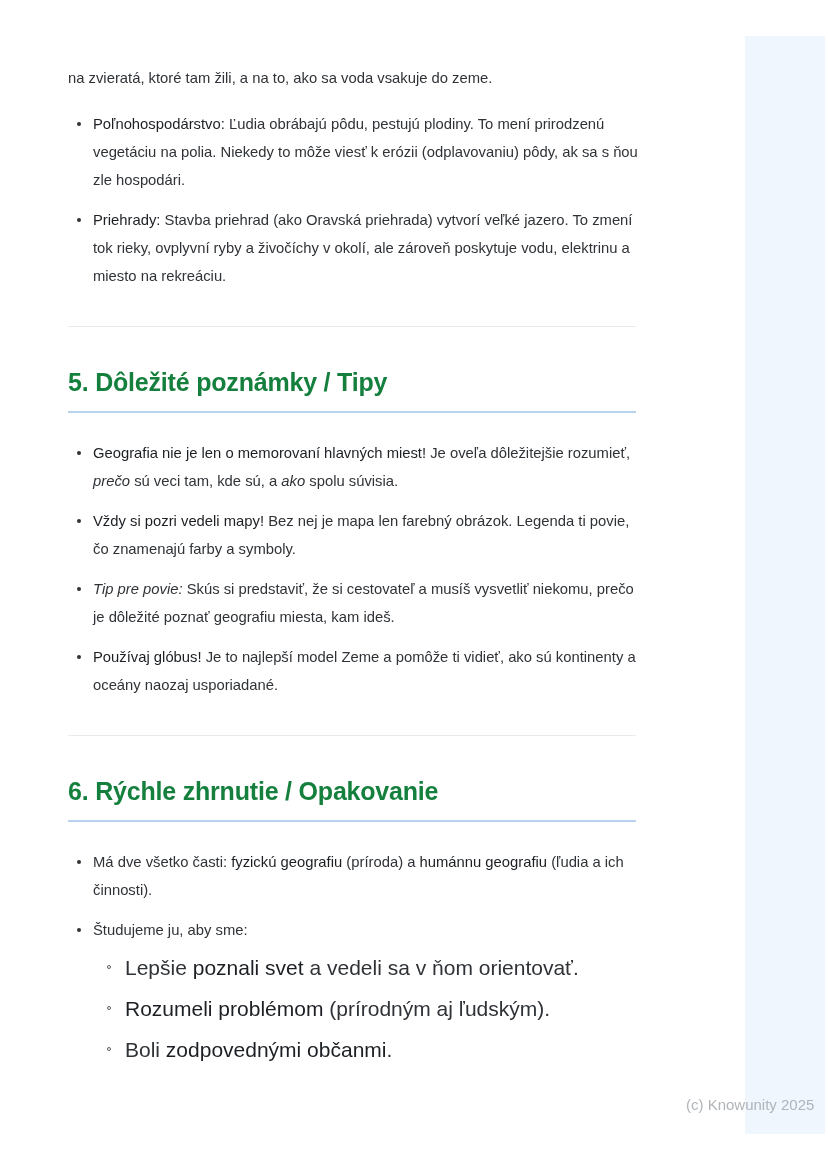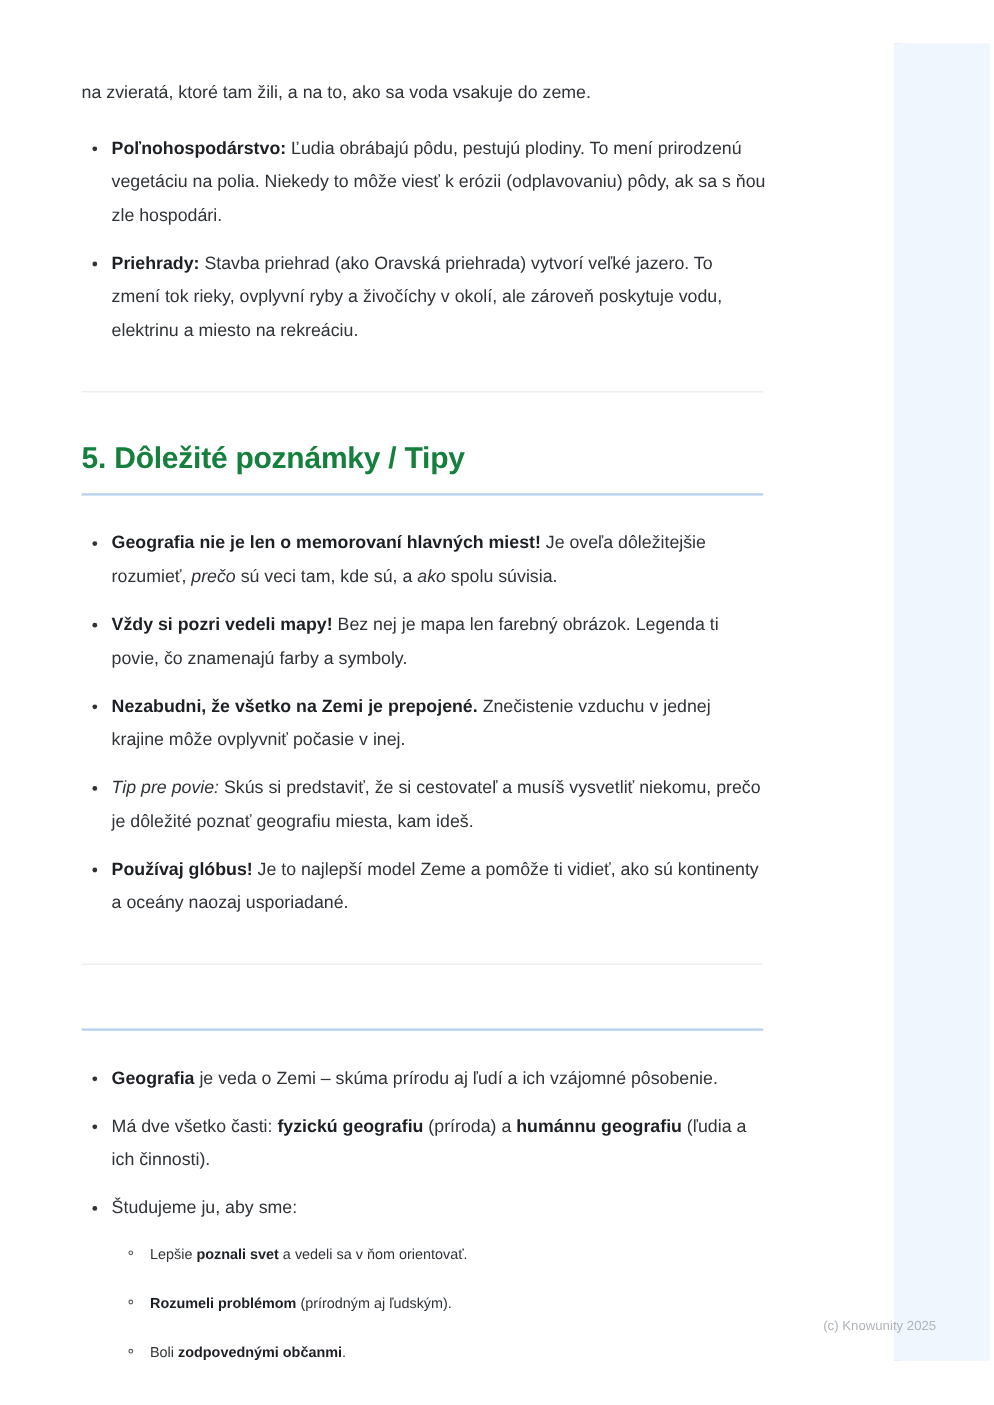"Poľnohospodárstvo:" b, strong { font-weight: bold -> normal }
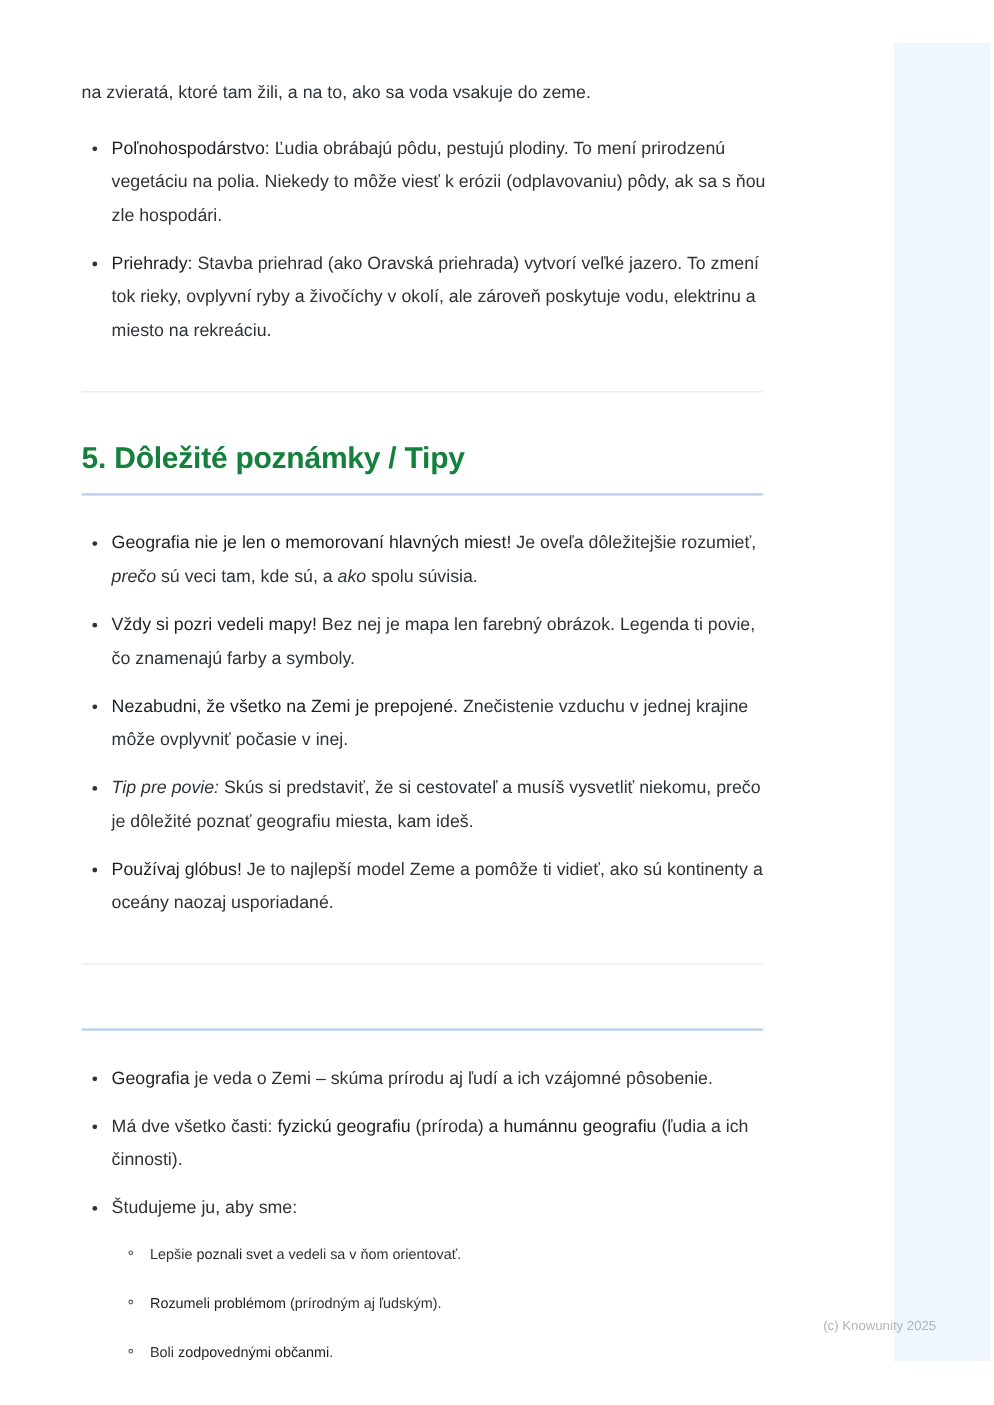"Nezabudni, že všetko na Zemi" li { html: <li> <b>Nezabudni, že všetko na Zemi je prepojené.</b><span> Znečistenie vzduchu v jednej krajine môže ovplyvniť počasie v inej.</span> </li> -> none }
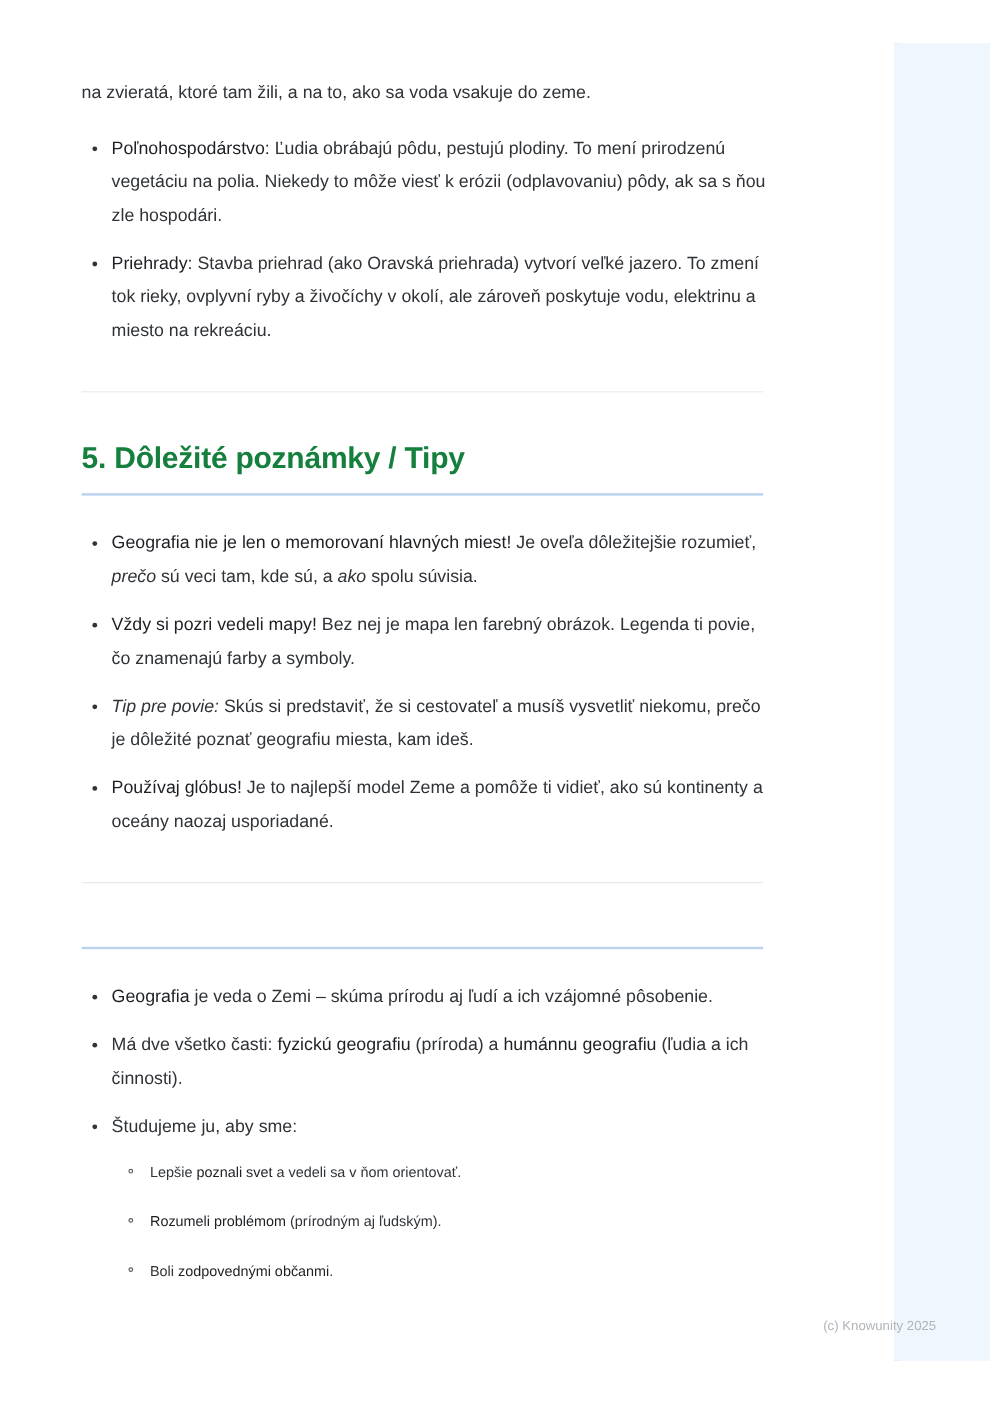"6. Rýchle zhrnutie / Opakovanie" h2.section-title { html: none -> <h2>6. Rýchle zhrnutie / Opakovanie</h2> }
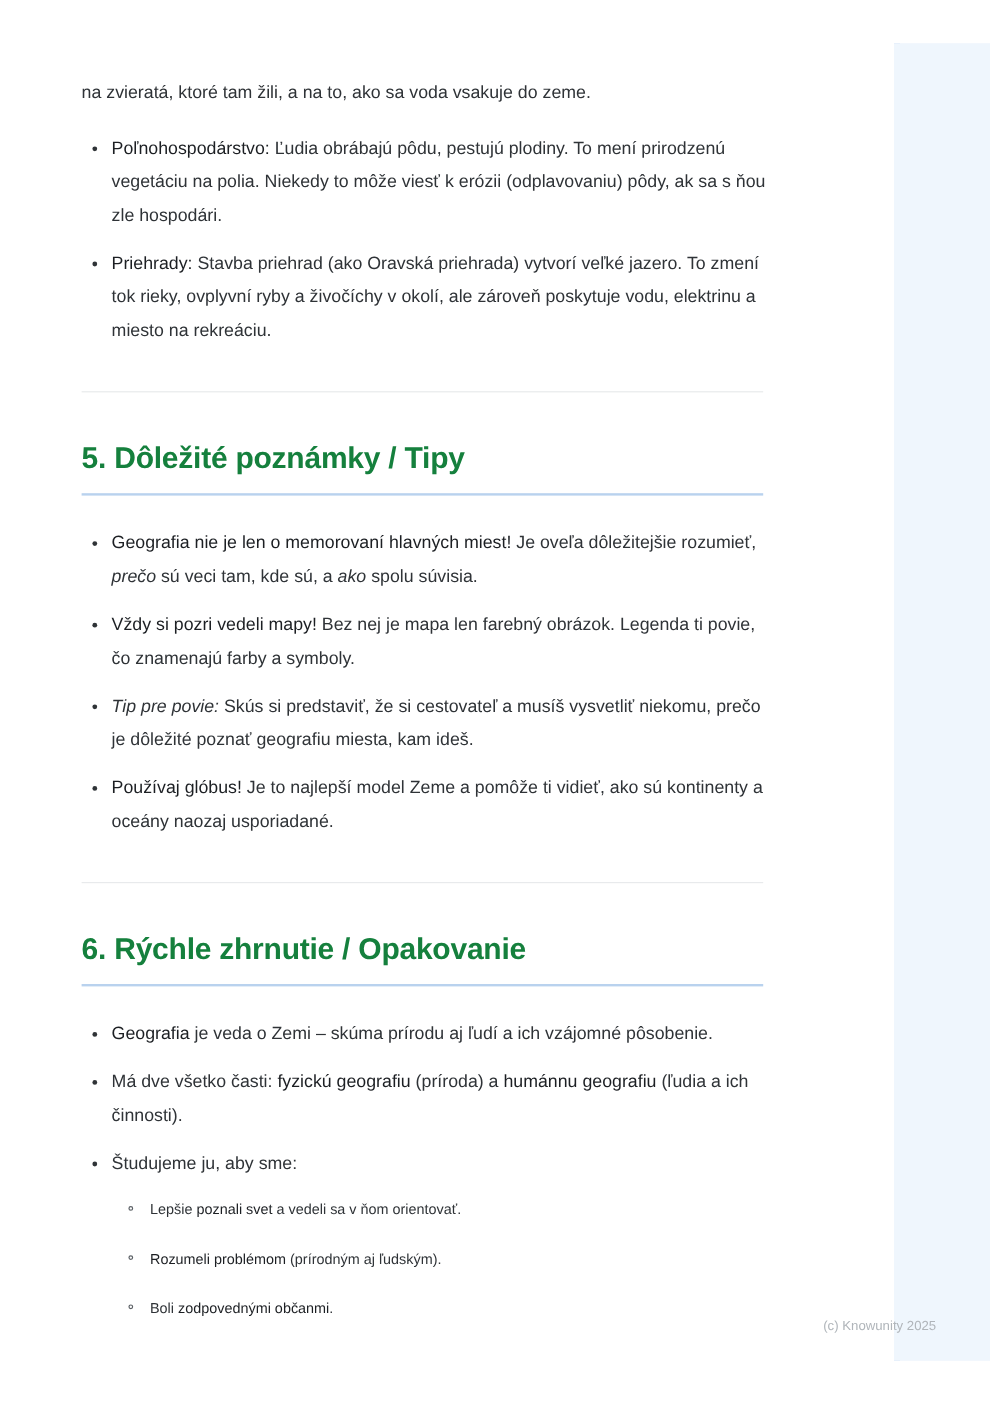"Geografia je veda o Zemi" li { html: <li> <b>Geografia</b><span> je veda o Zemi – skúma prírodu aj ľudí a ich vzájomné pôsobenie.</span> </li> -> none }
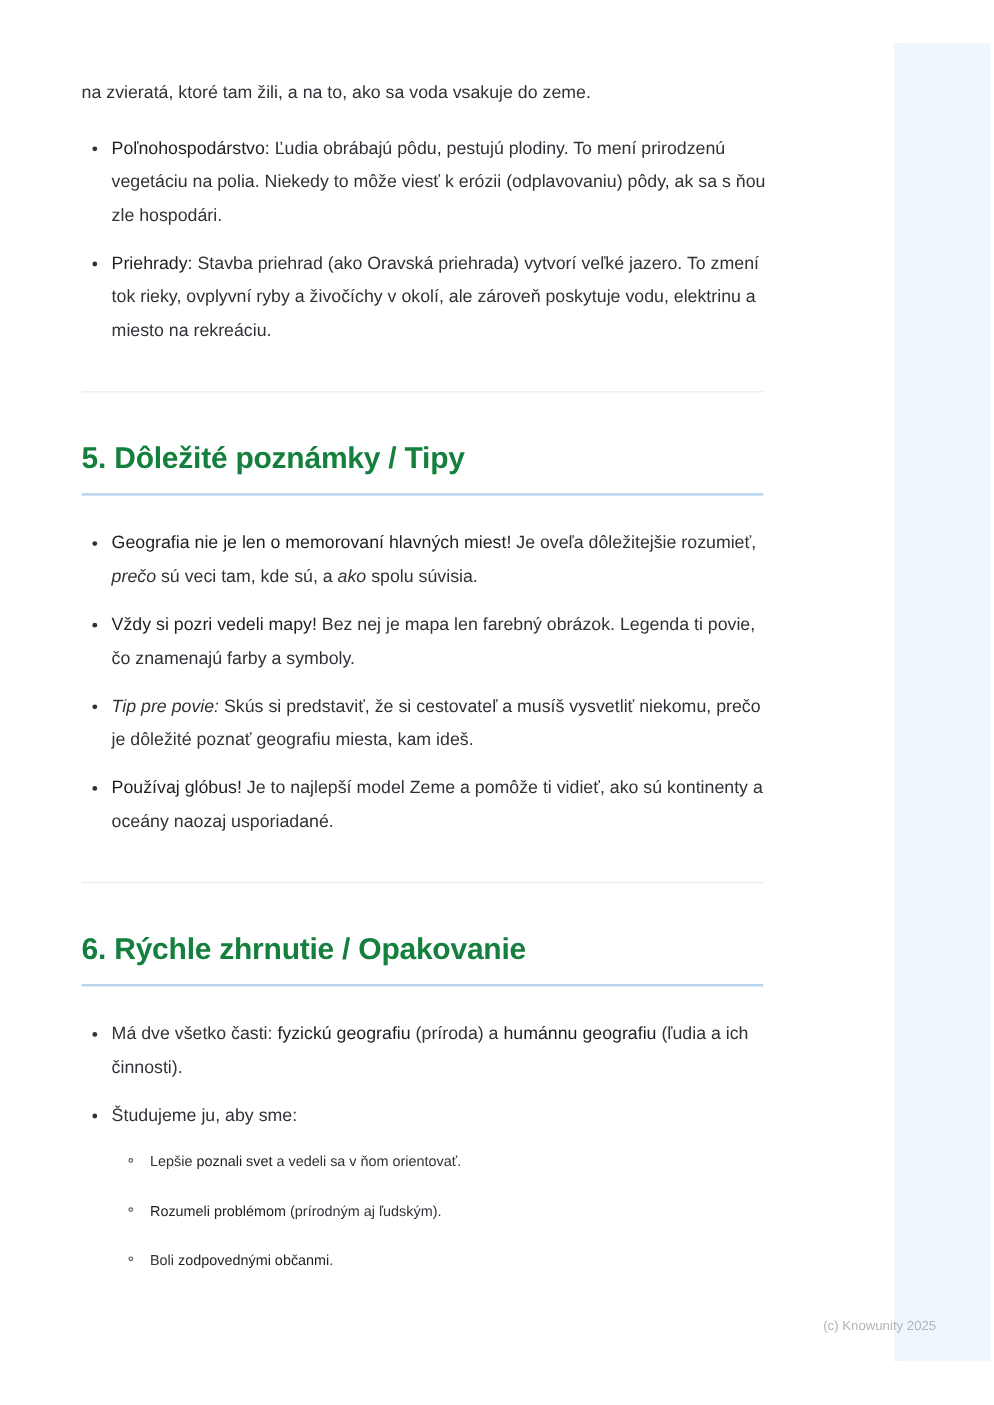"Lepšie poznali svet a vedeli" ul.subbullets > li { font-size: 12px -> 21px }
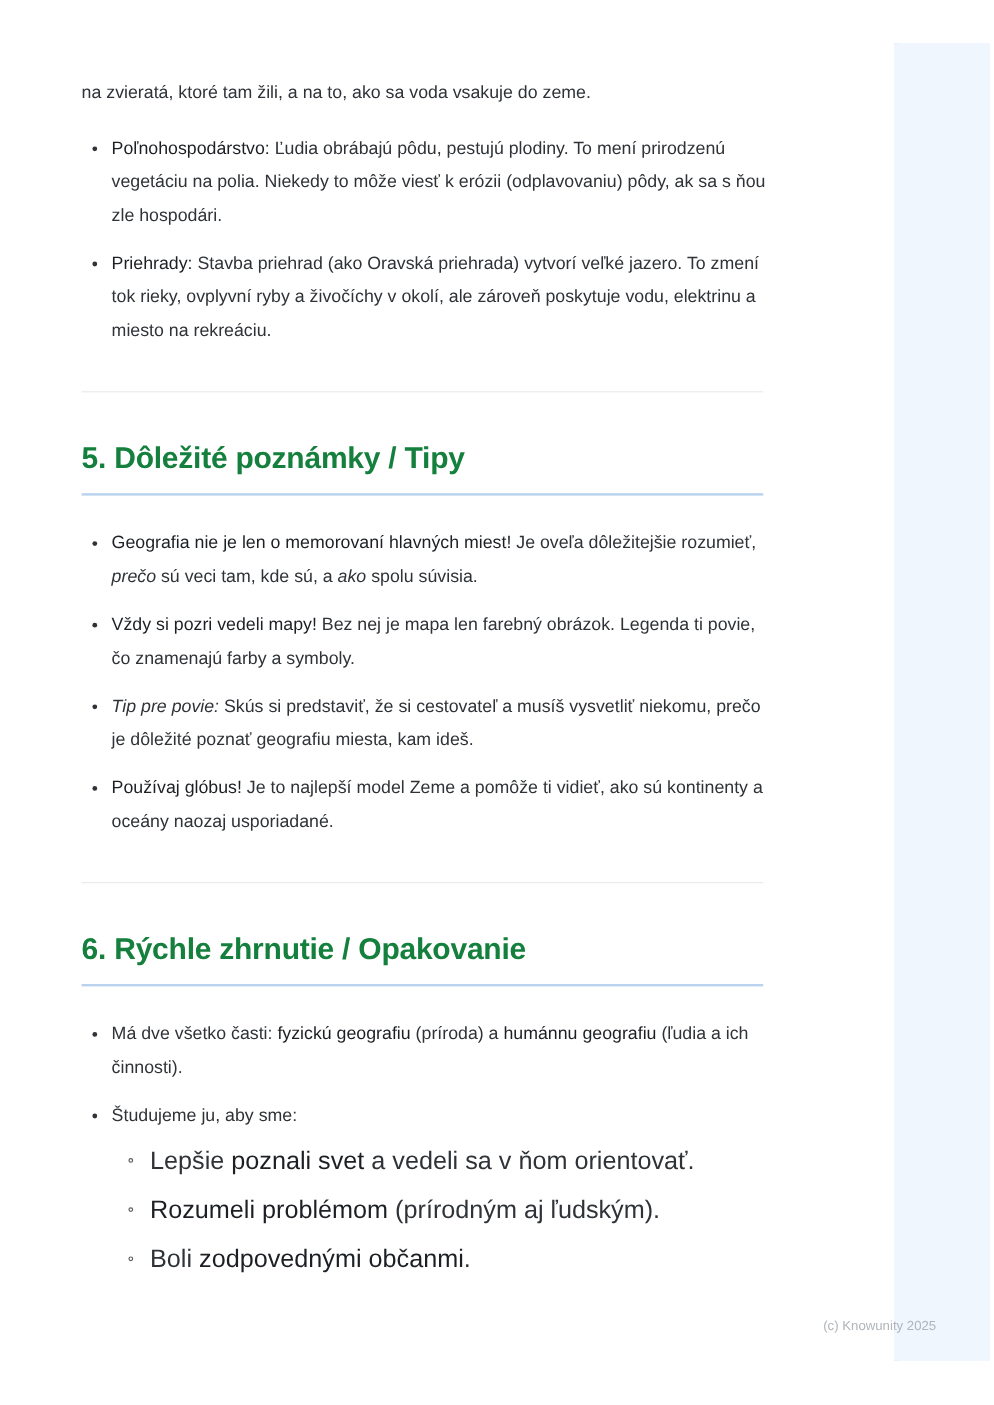"(c) Knowunity 2025" .footer { font-size: 11px -> 15px }
